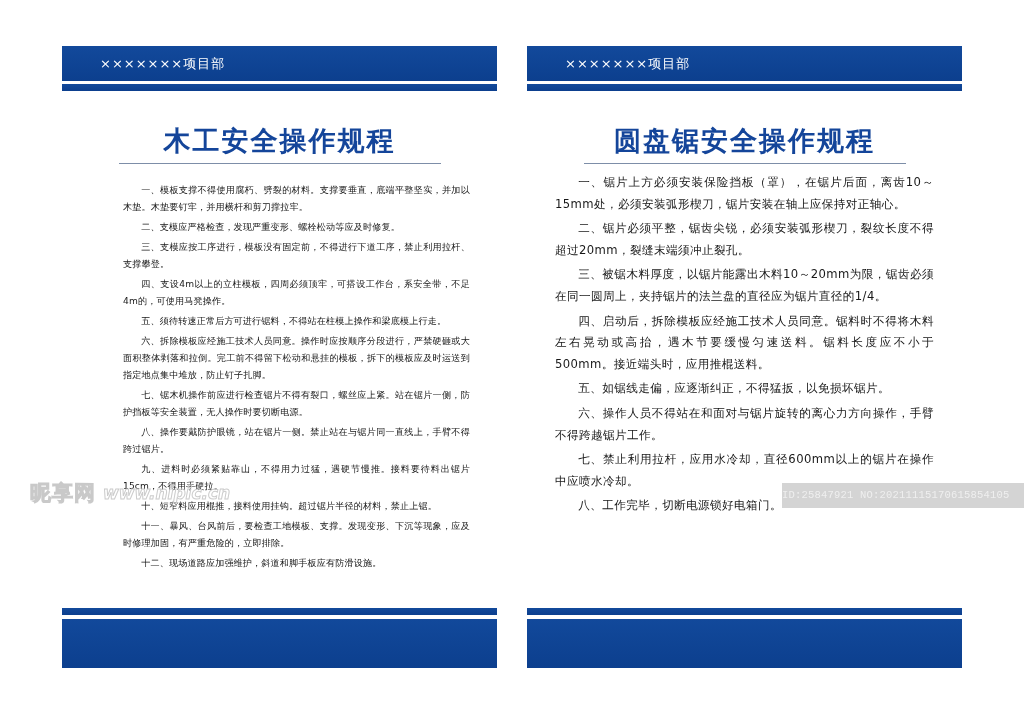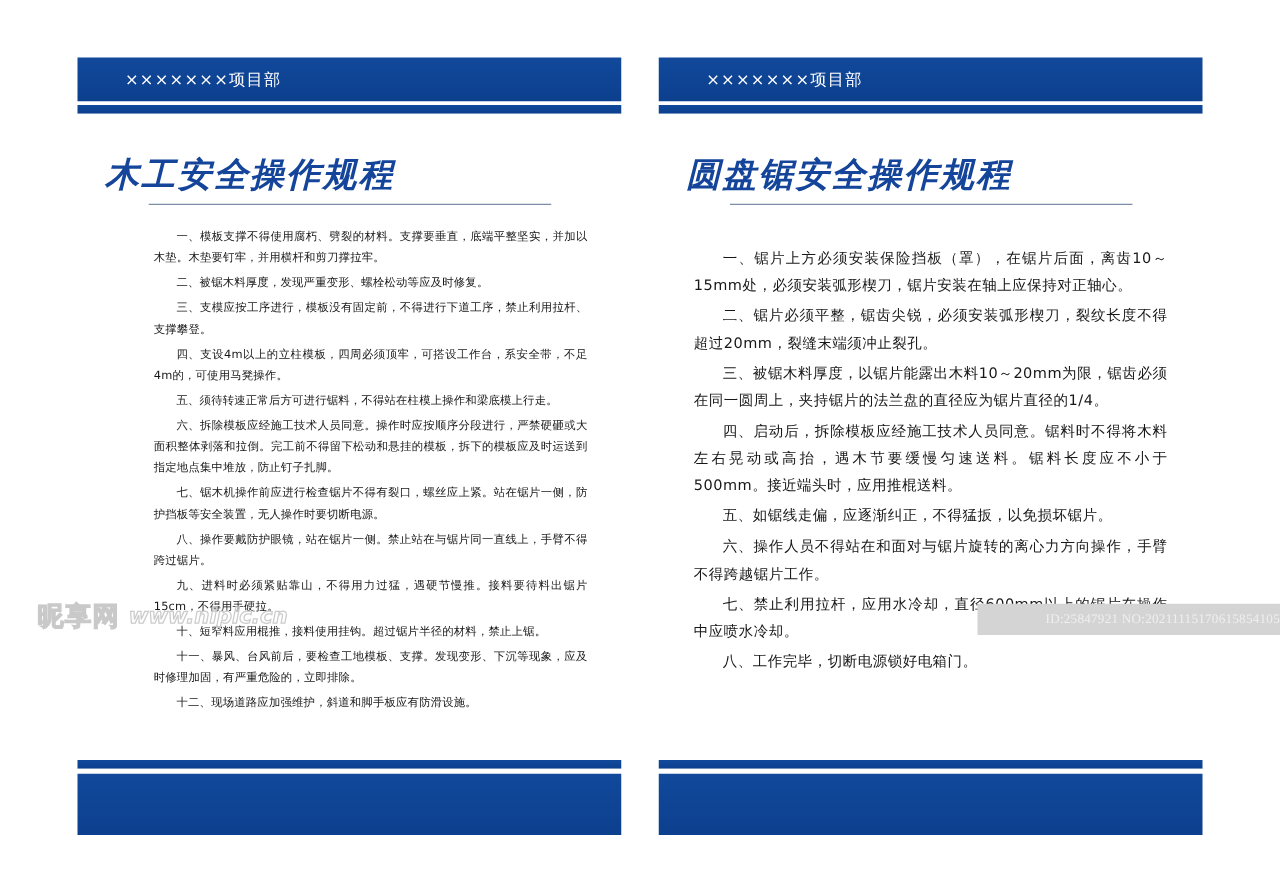"木工安全操作规程" .board-title-wrap { font-style: italic -> none; text-align: left -> center }
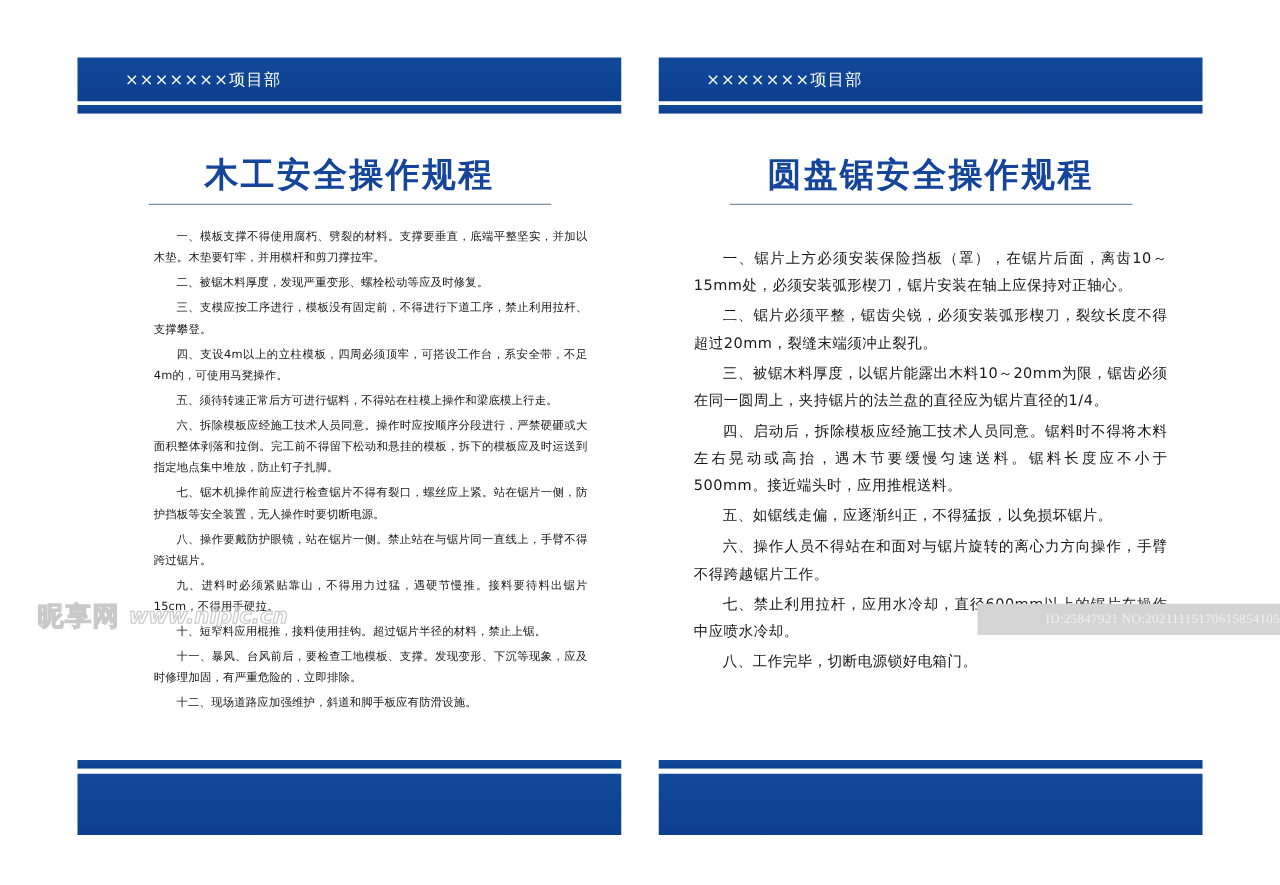"一、锯片上方必须安装保险挡板（罩），在锯片后面，离齿10～15mm处，必须安装弧" #board-right .board-content { margin-top: 32px -> 8px }
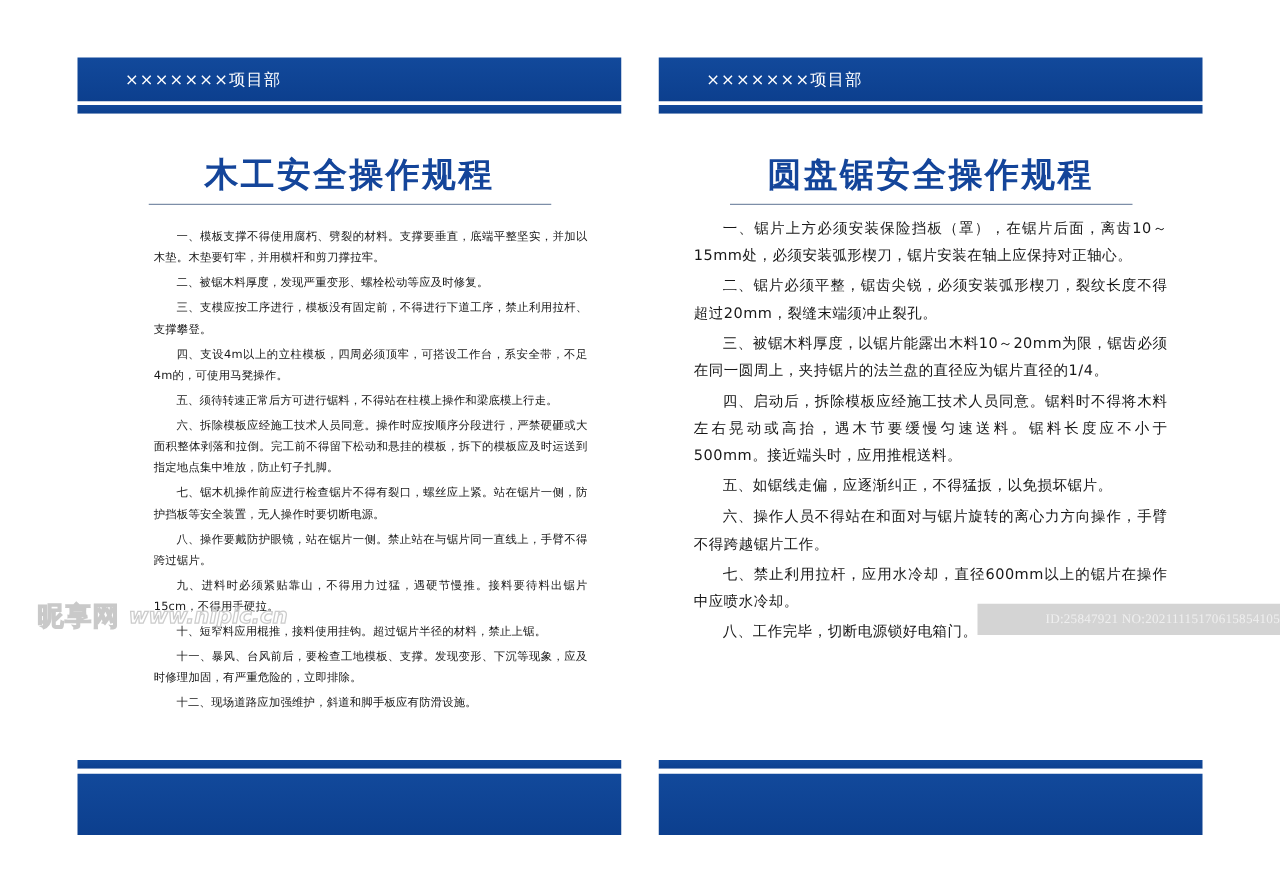"二、被锯木料厚度，发现严重变形、螺栓松动等应及时修复。" p.para { text: 被锯木料厚度 -> 支模应严格检查 }
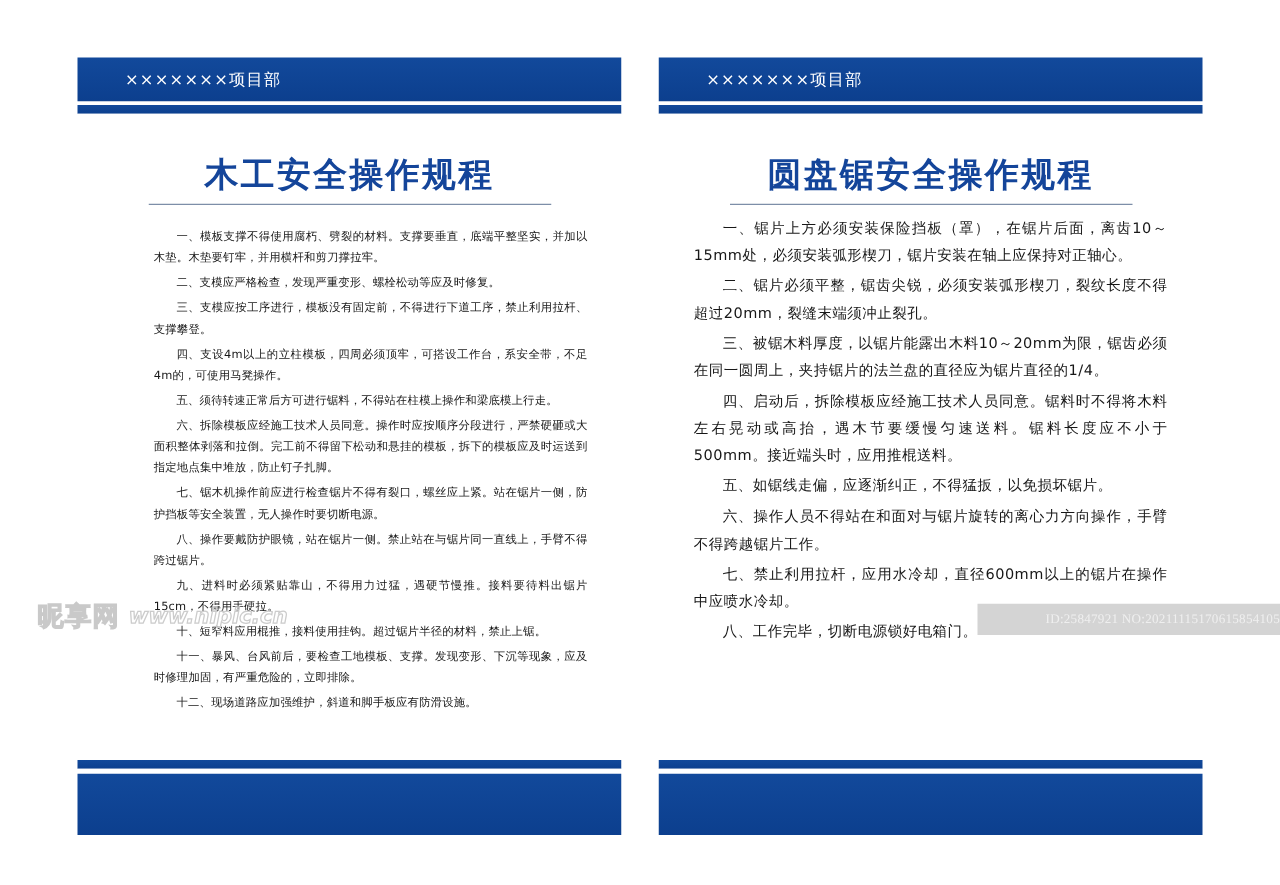"ID:25847921 NO:20211115170615854105" #watermark-id { font-family: Liberation Serif, serif -> Liberation Mono, monospace; text-align: right -> left }
